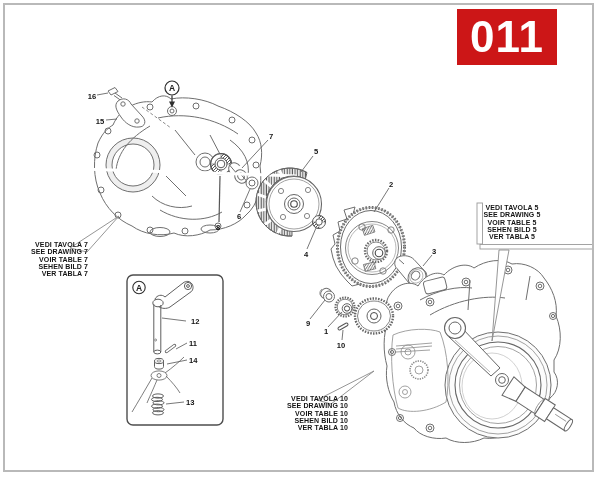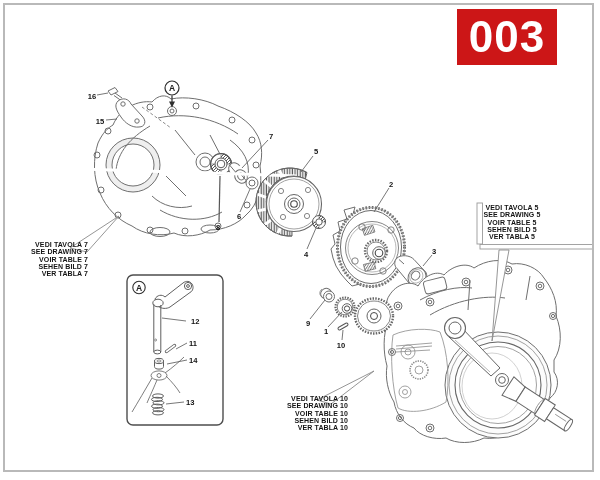"003" span { text: 003 -> 011 }
